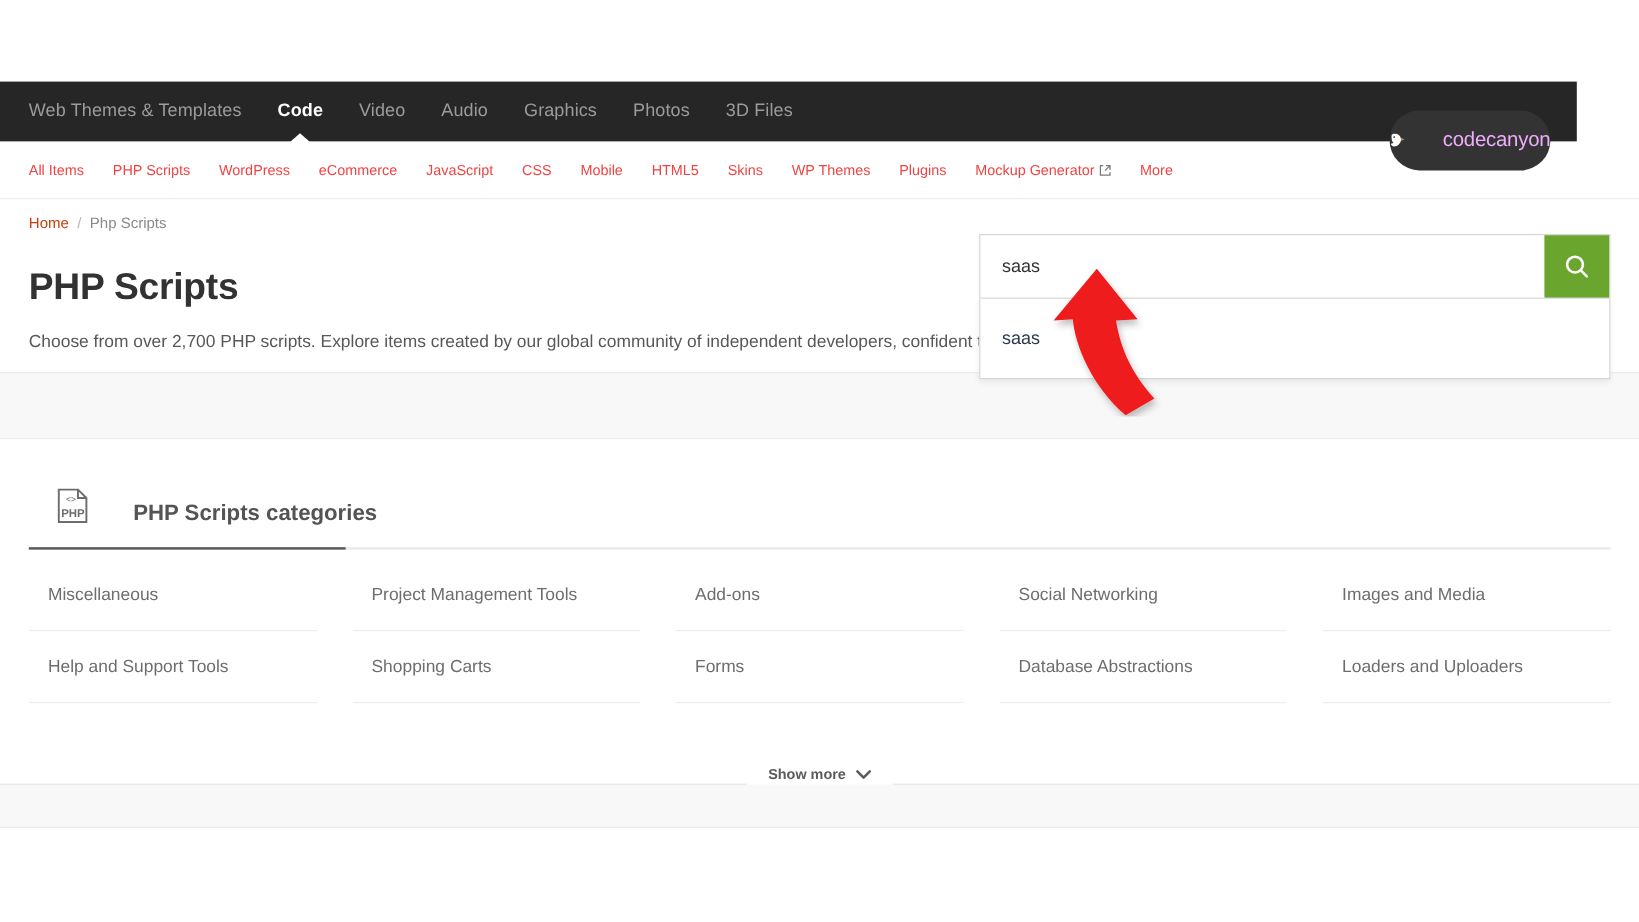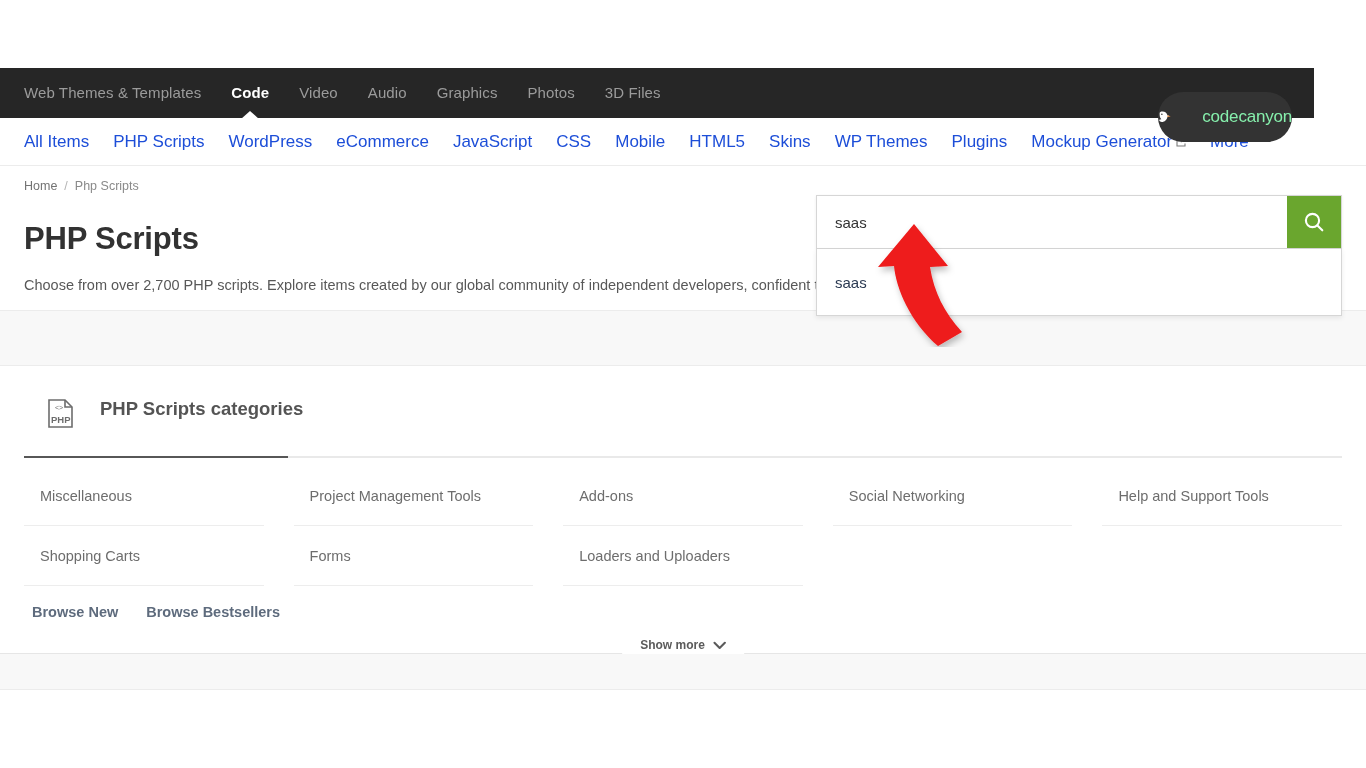"codecanyon" .brand-text { color: #86efac -> #f0abfc }
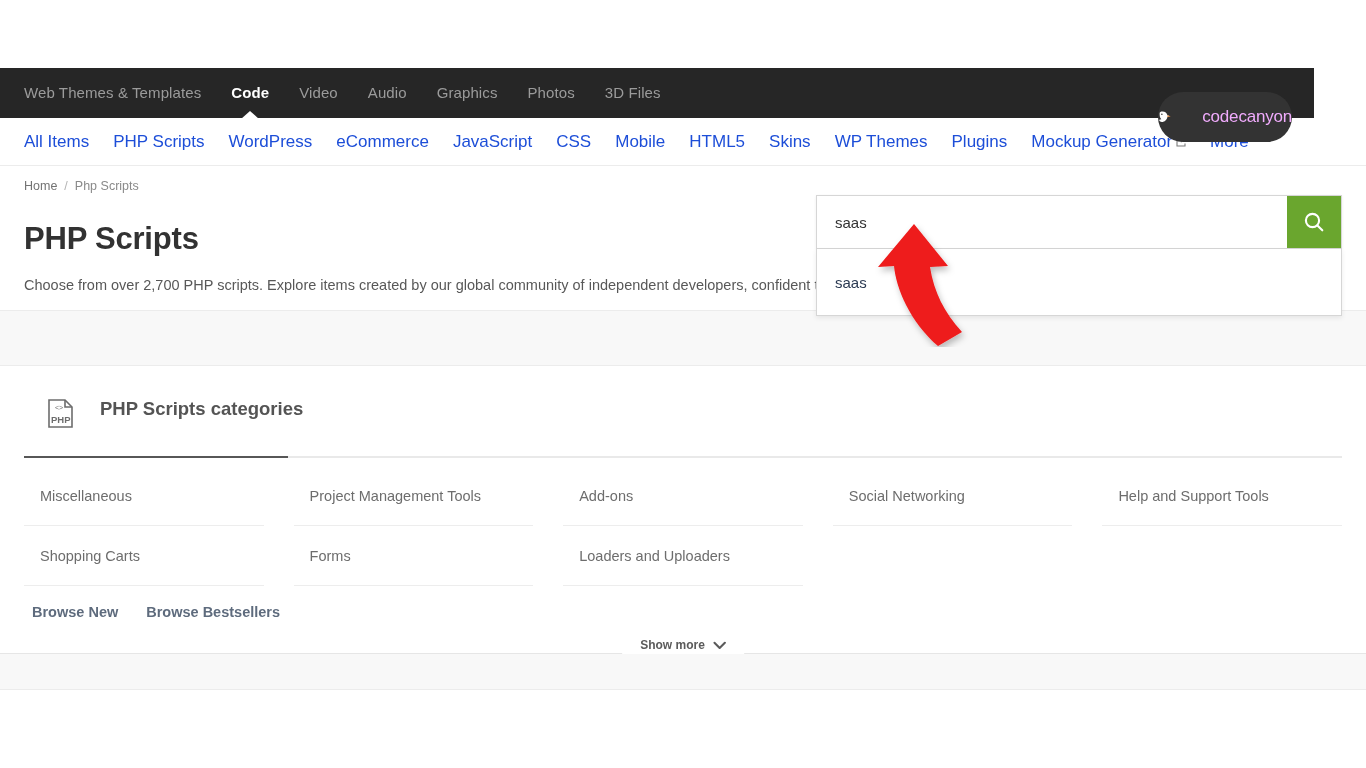"All Items" .subnav-item { color: #1d4ed8 -> #ef4444; font-size: 17px -> 12px }
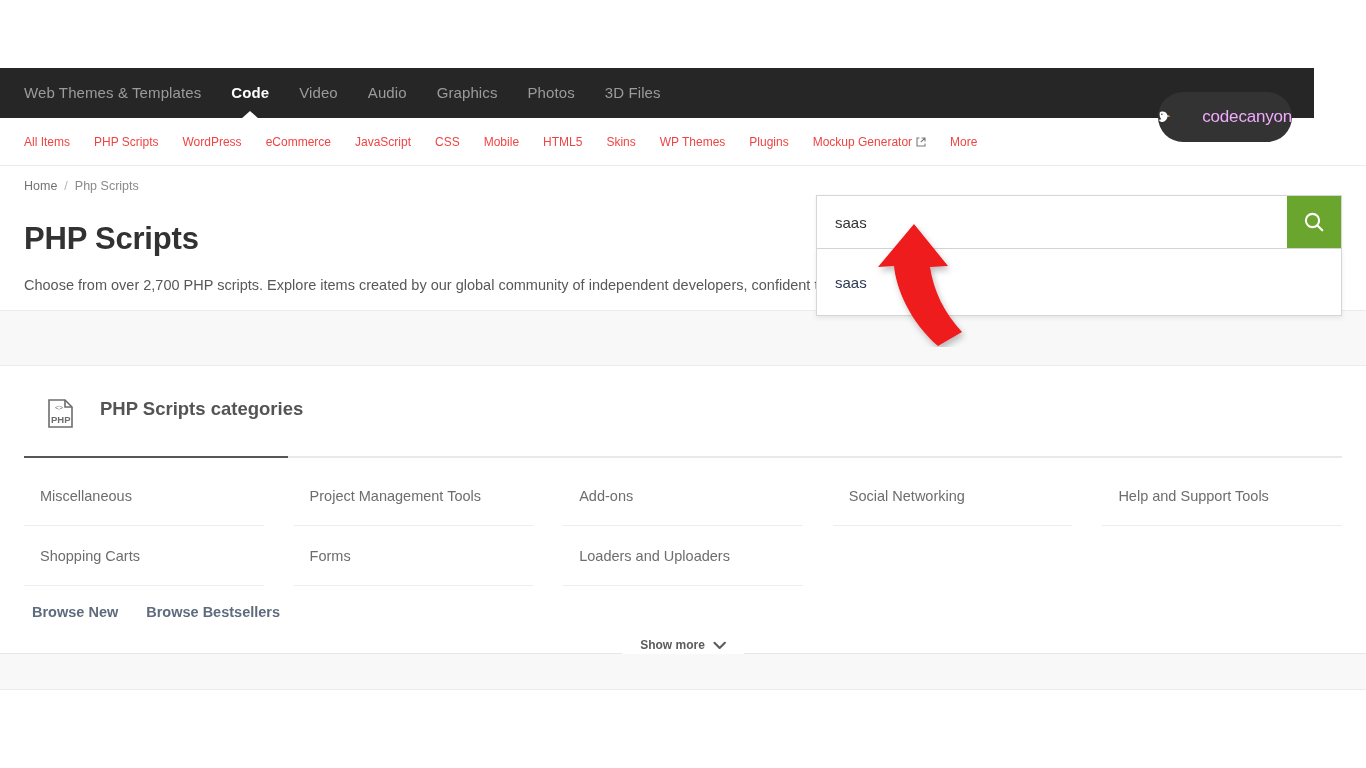"Home" .breadcrumb a { color: #737373 -> #c2410c }
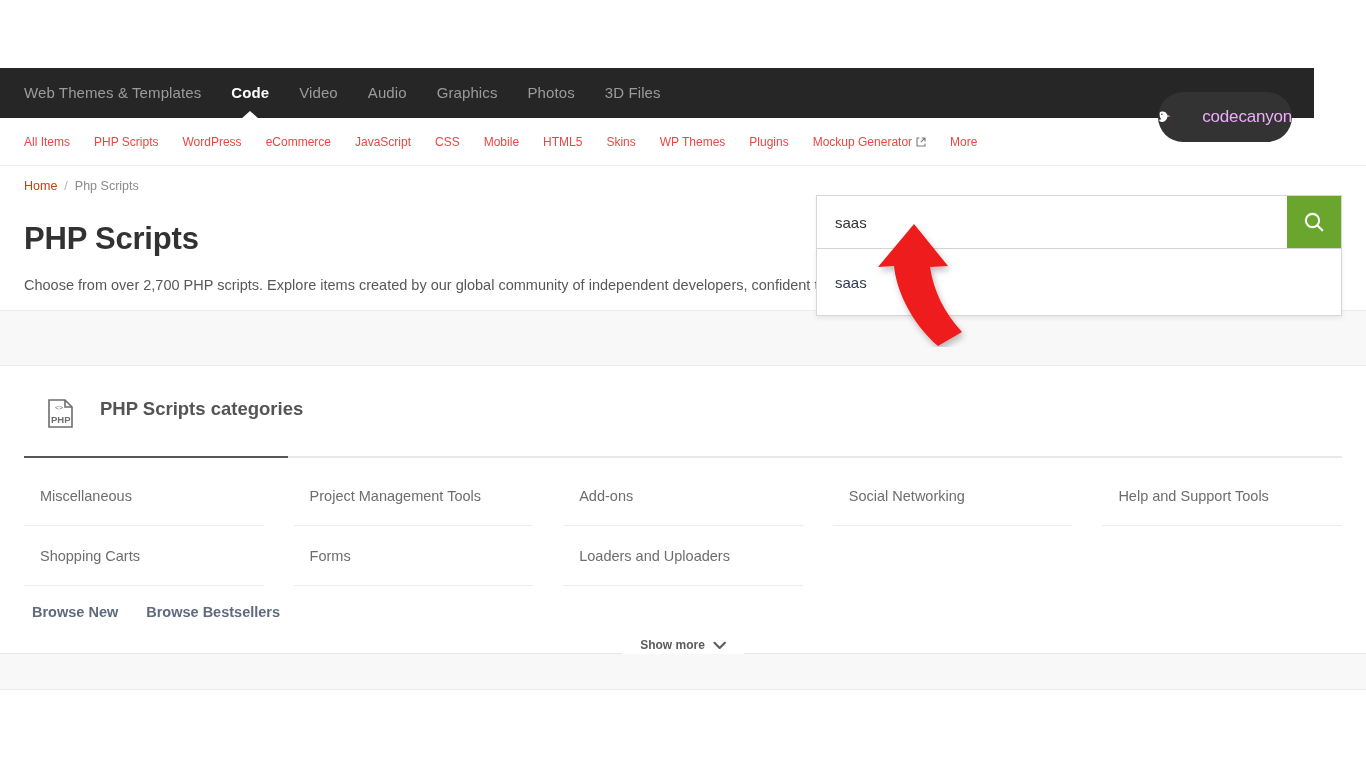"PHP" .cats-head { align-items: flex-start -> flex-end; gap: 12px -> 23px }
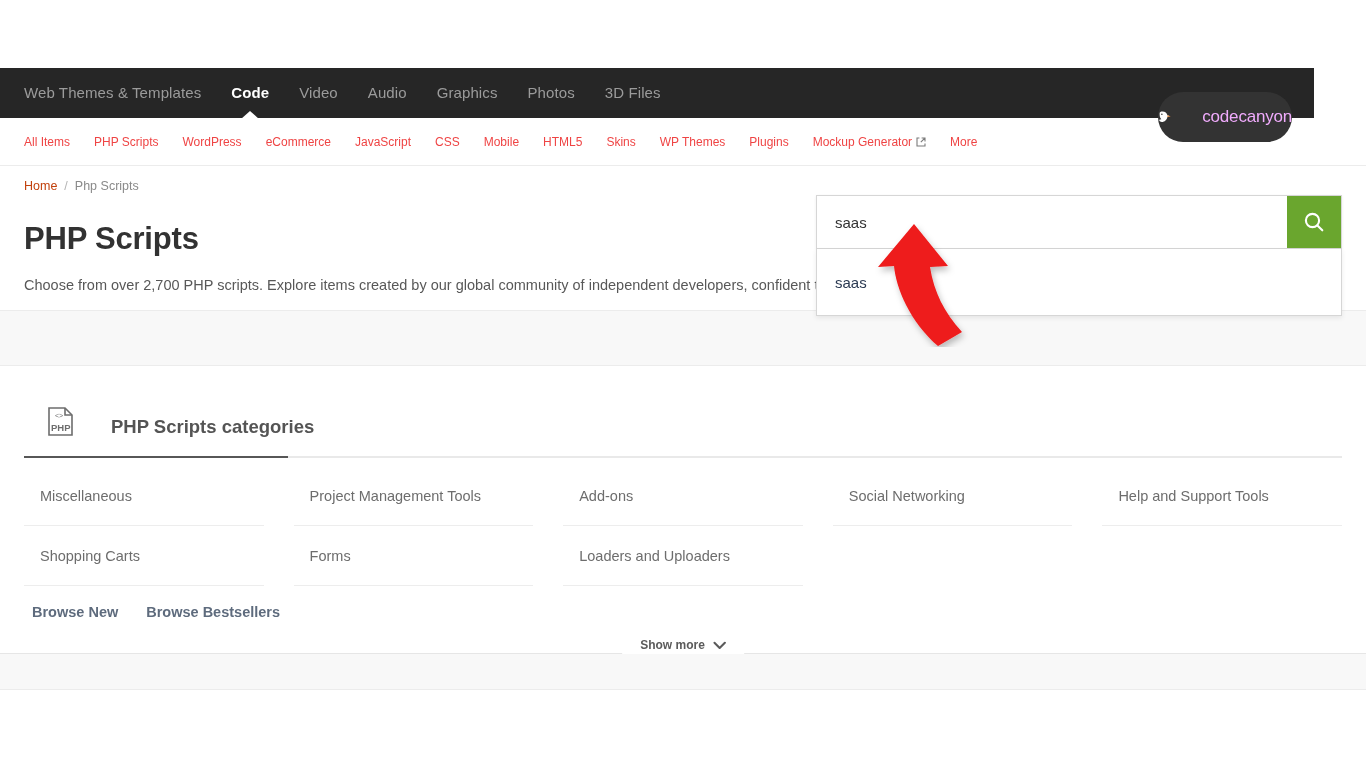"Images and Media" div.cat-cell { html: none -> <div> <a>Images and Media</a> </div> }
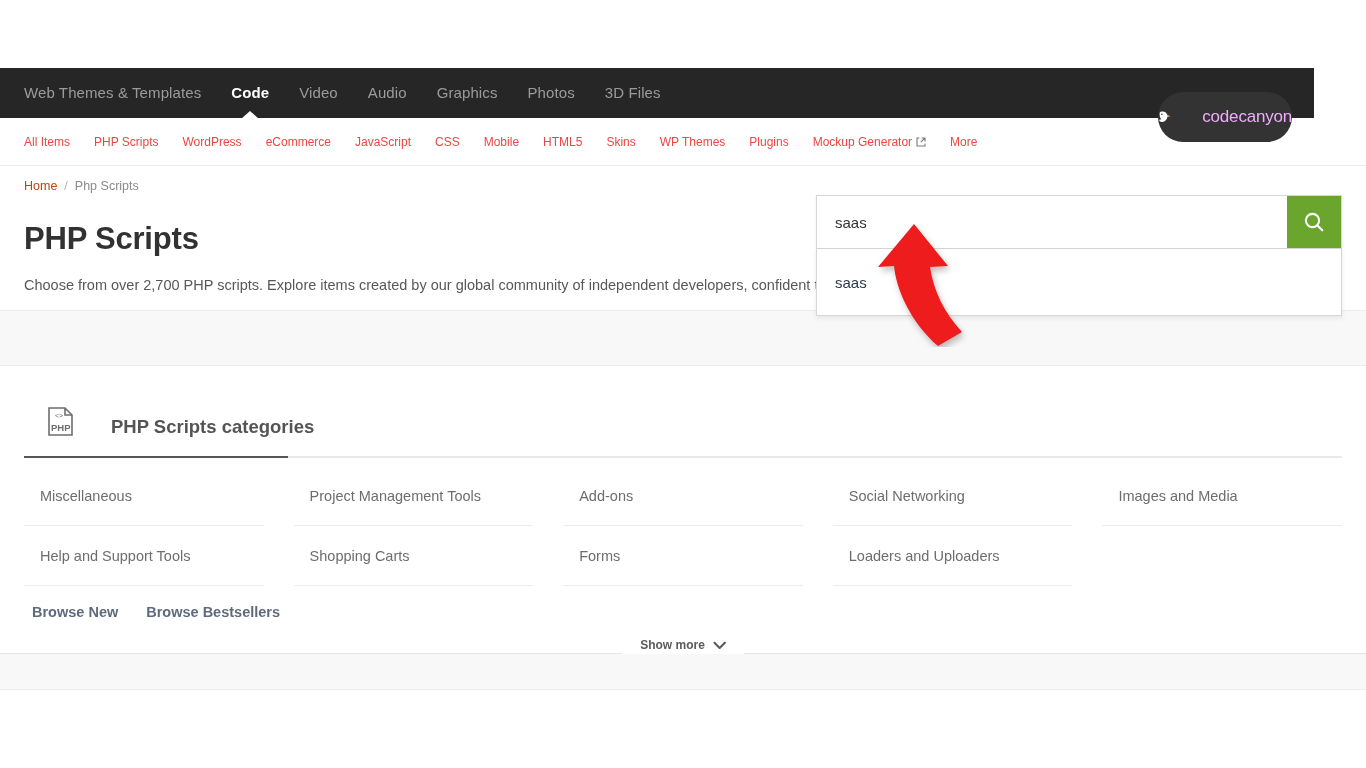"Database Abstractions" div.cat-cell { html: none -> <div> <a>Database Abstractions</a> </div> }
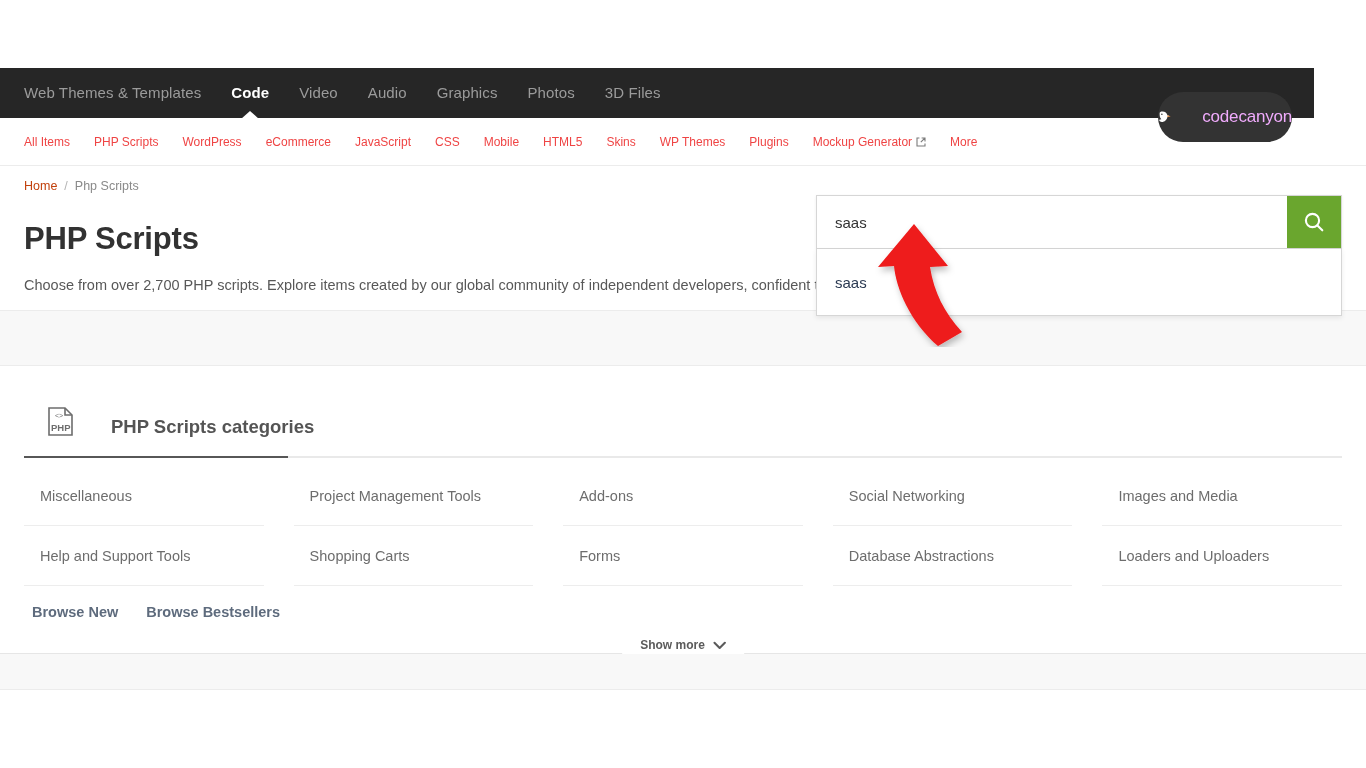"Browse New" div.browse-row { html: <div> <a>Browse New</a> <a>Browse Bestsellers</a> </div> -> none }
